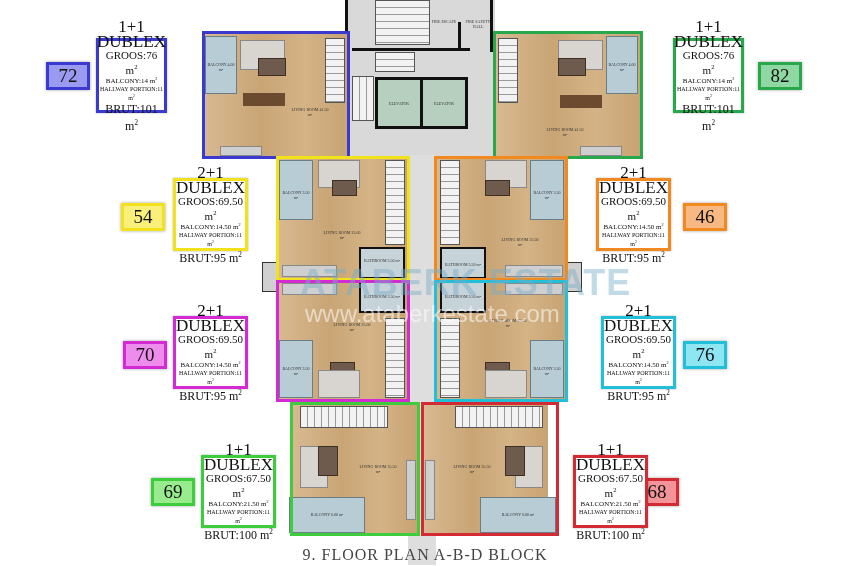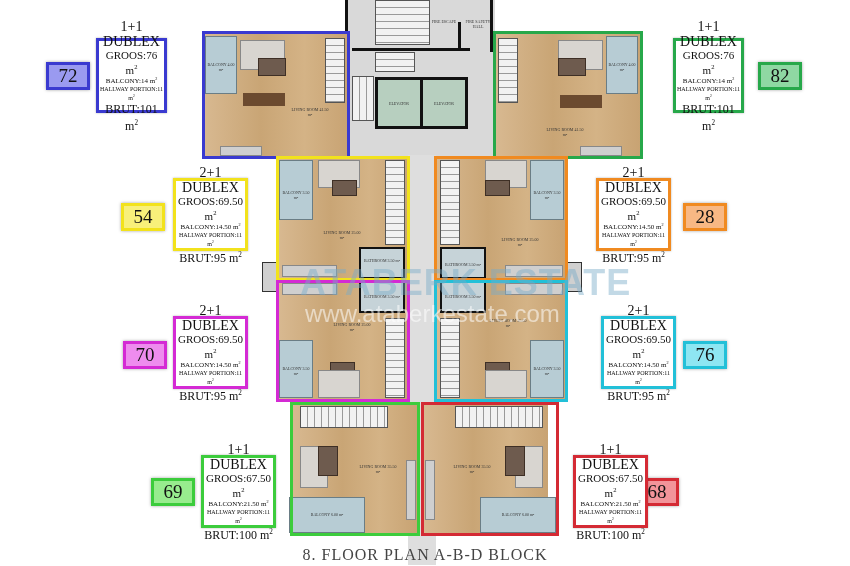"1+1 DUBLEX" .info .t { font-size: 14px -> 17px }
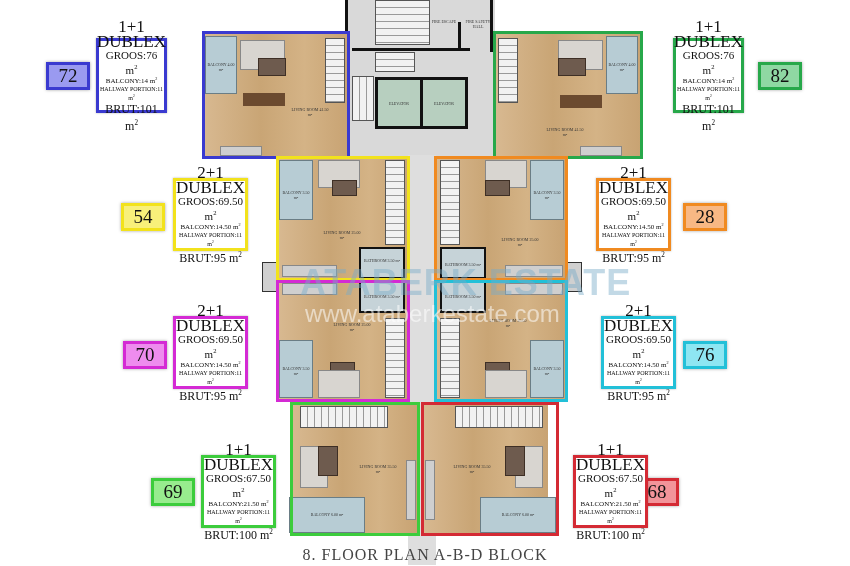"28" div.num { text: 28 -> 46 }
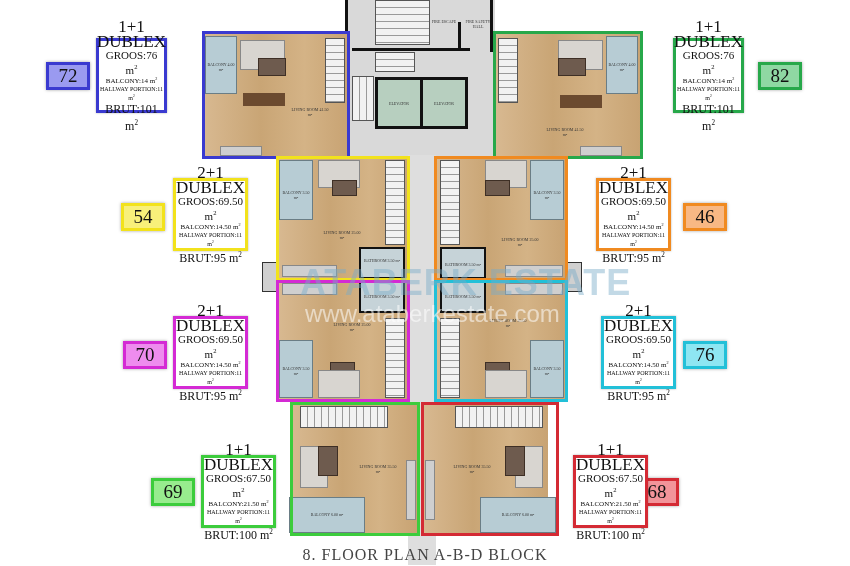"8. FLOOR PLAN A-B-D BLOCK" div.title { text: 8 -> 9 }
